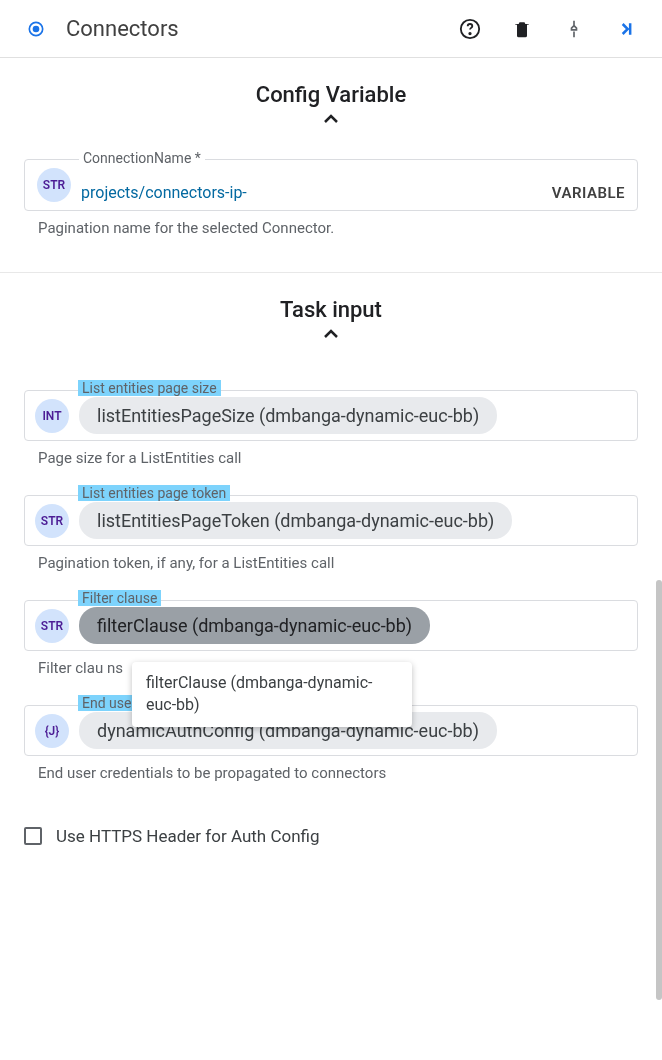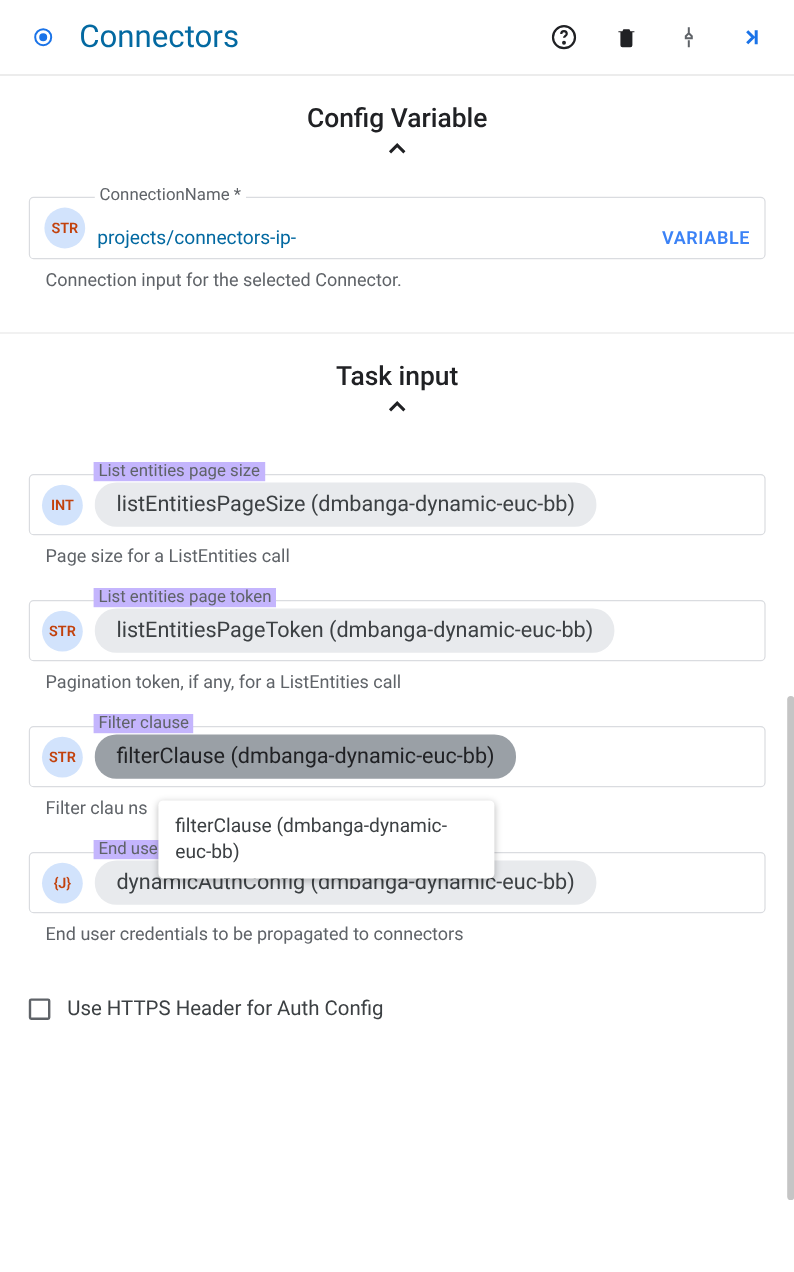"Connectors" .header-title { color: #0369a1 -> #404040; font-size: 26px -> 22px }
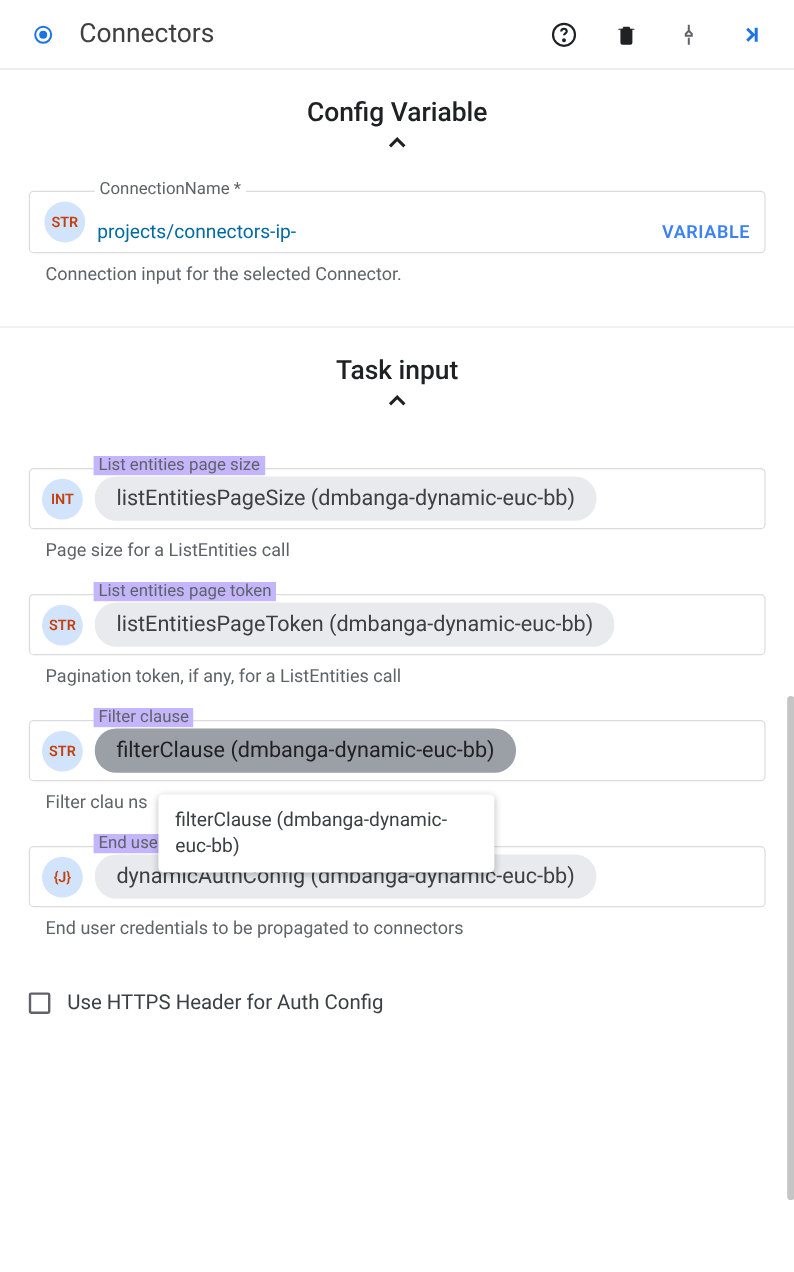"STR" .type-chip { color: #c2410c -> #4c1d95 }
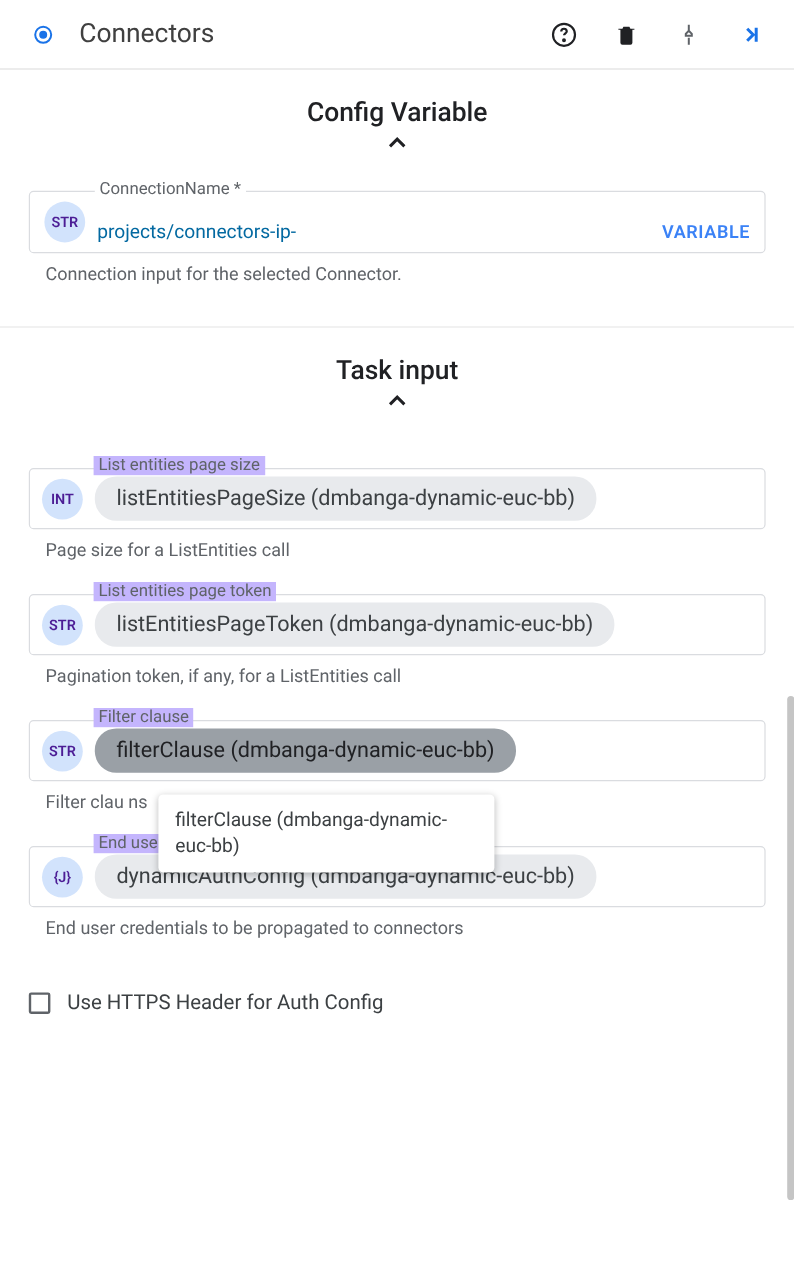"VARIABLE" .field-action { color: #3b82f6 -> #404040 }
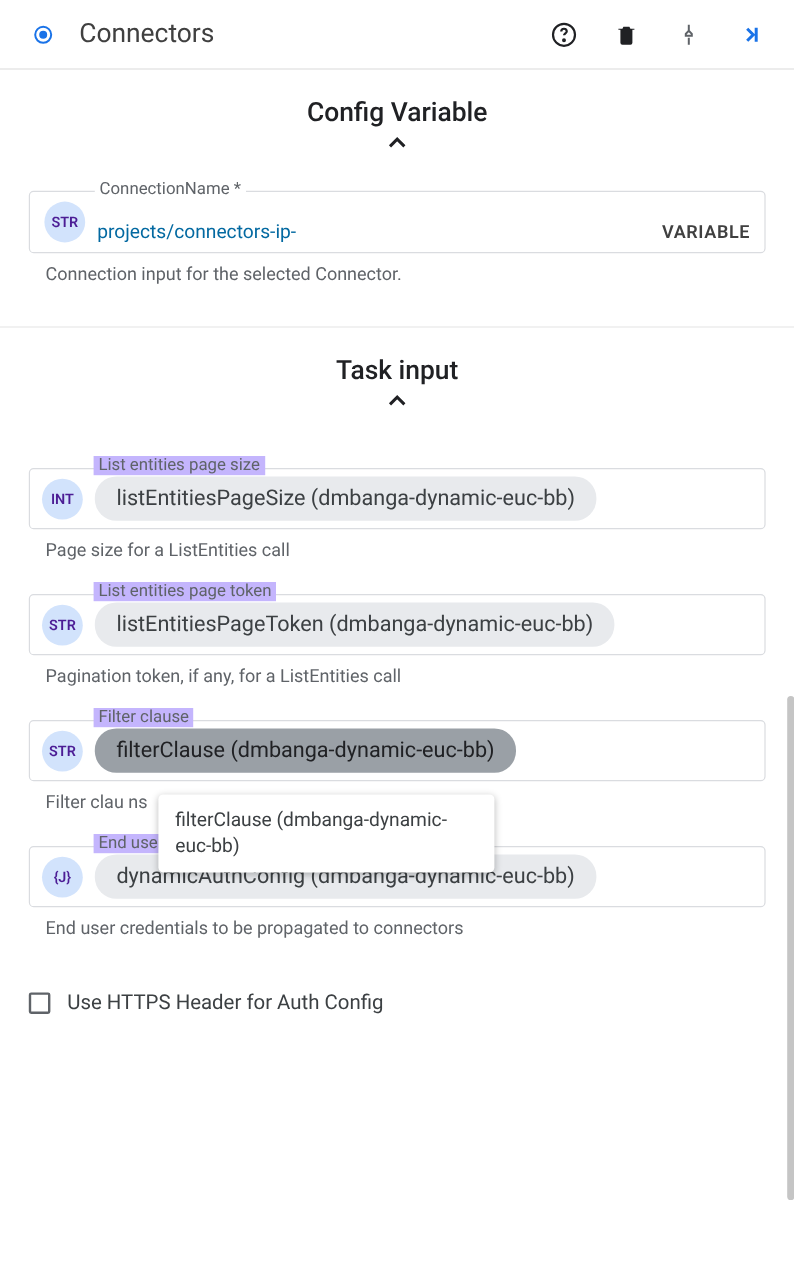"Connection input for the selected" div.field-helper { text: Connection input -> Pagination name }
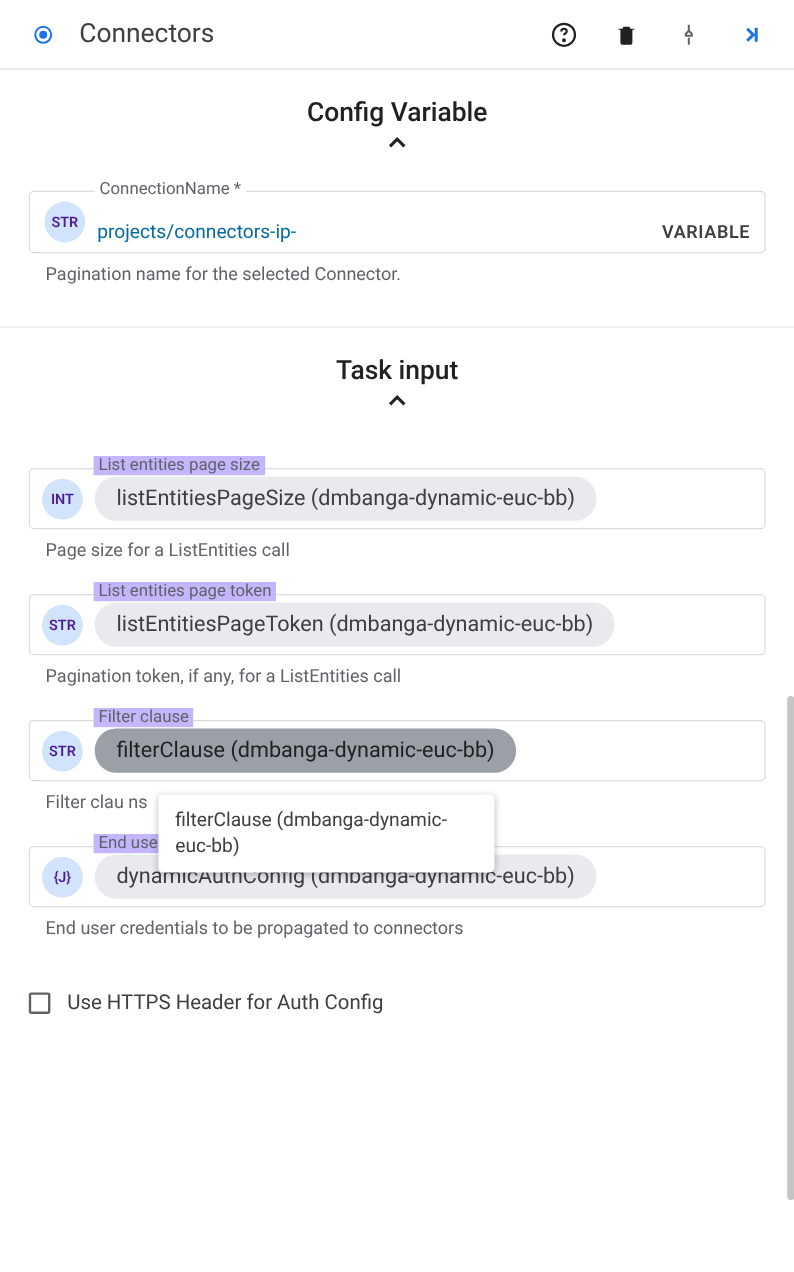"List entities page size" .field-label-regular { background: #c4b5fd -> #7dd3fc }
